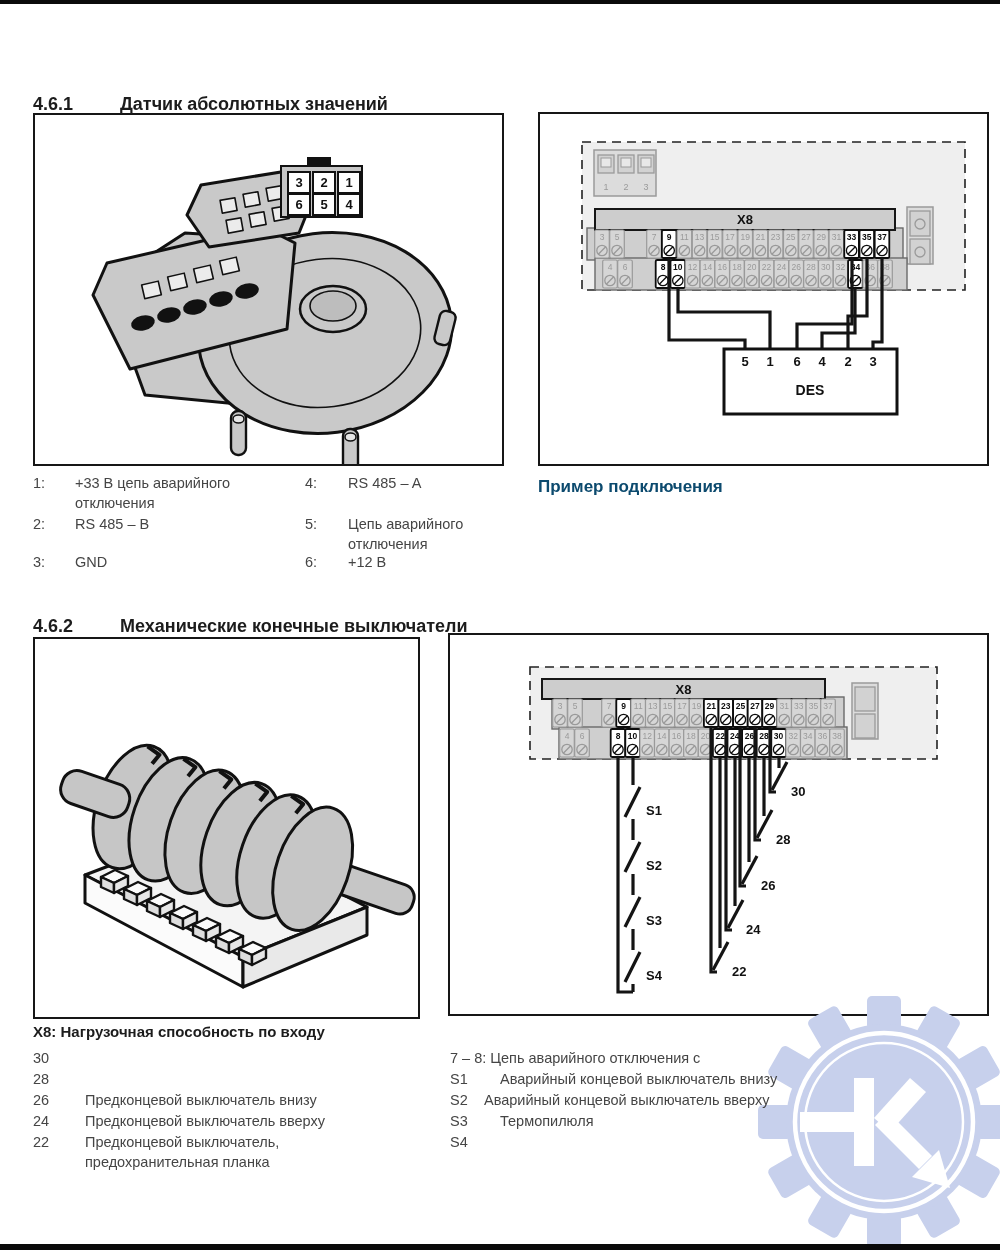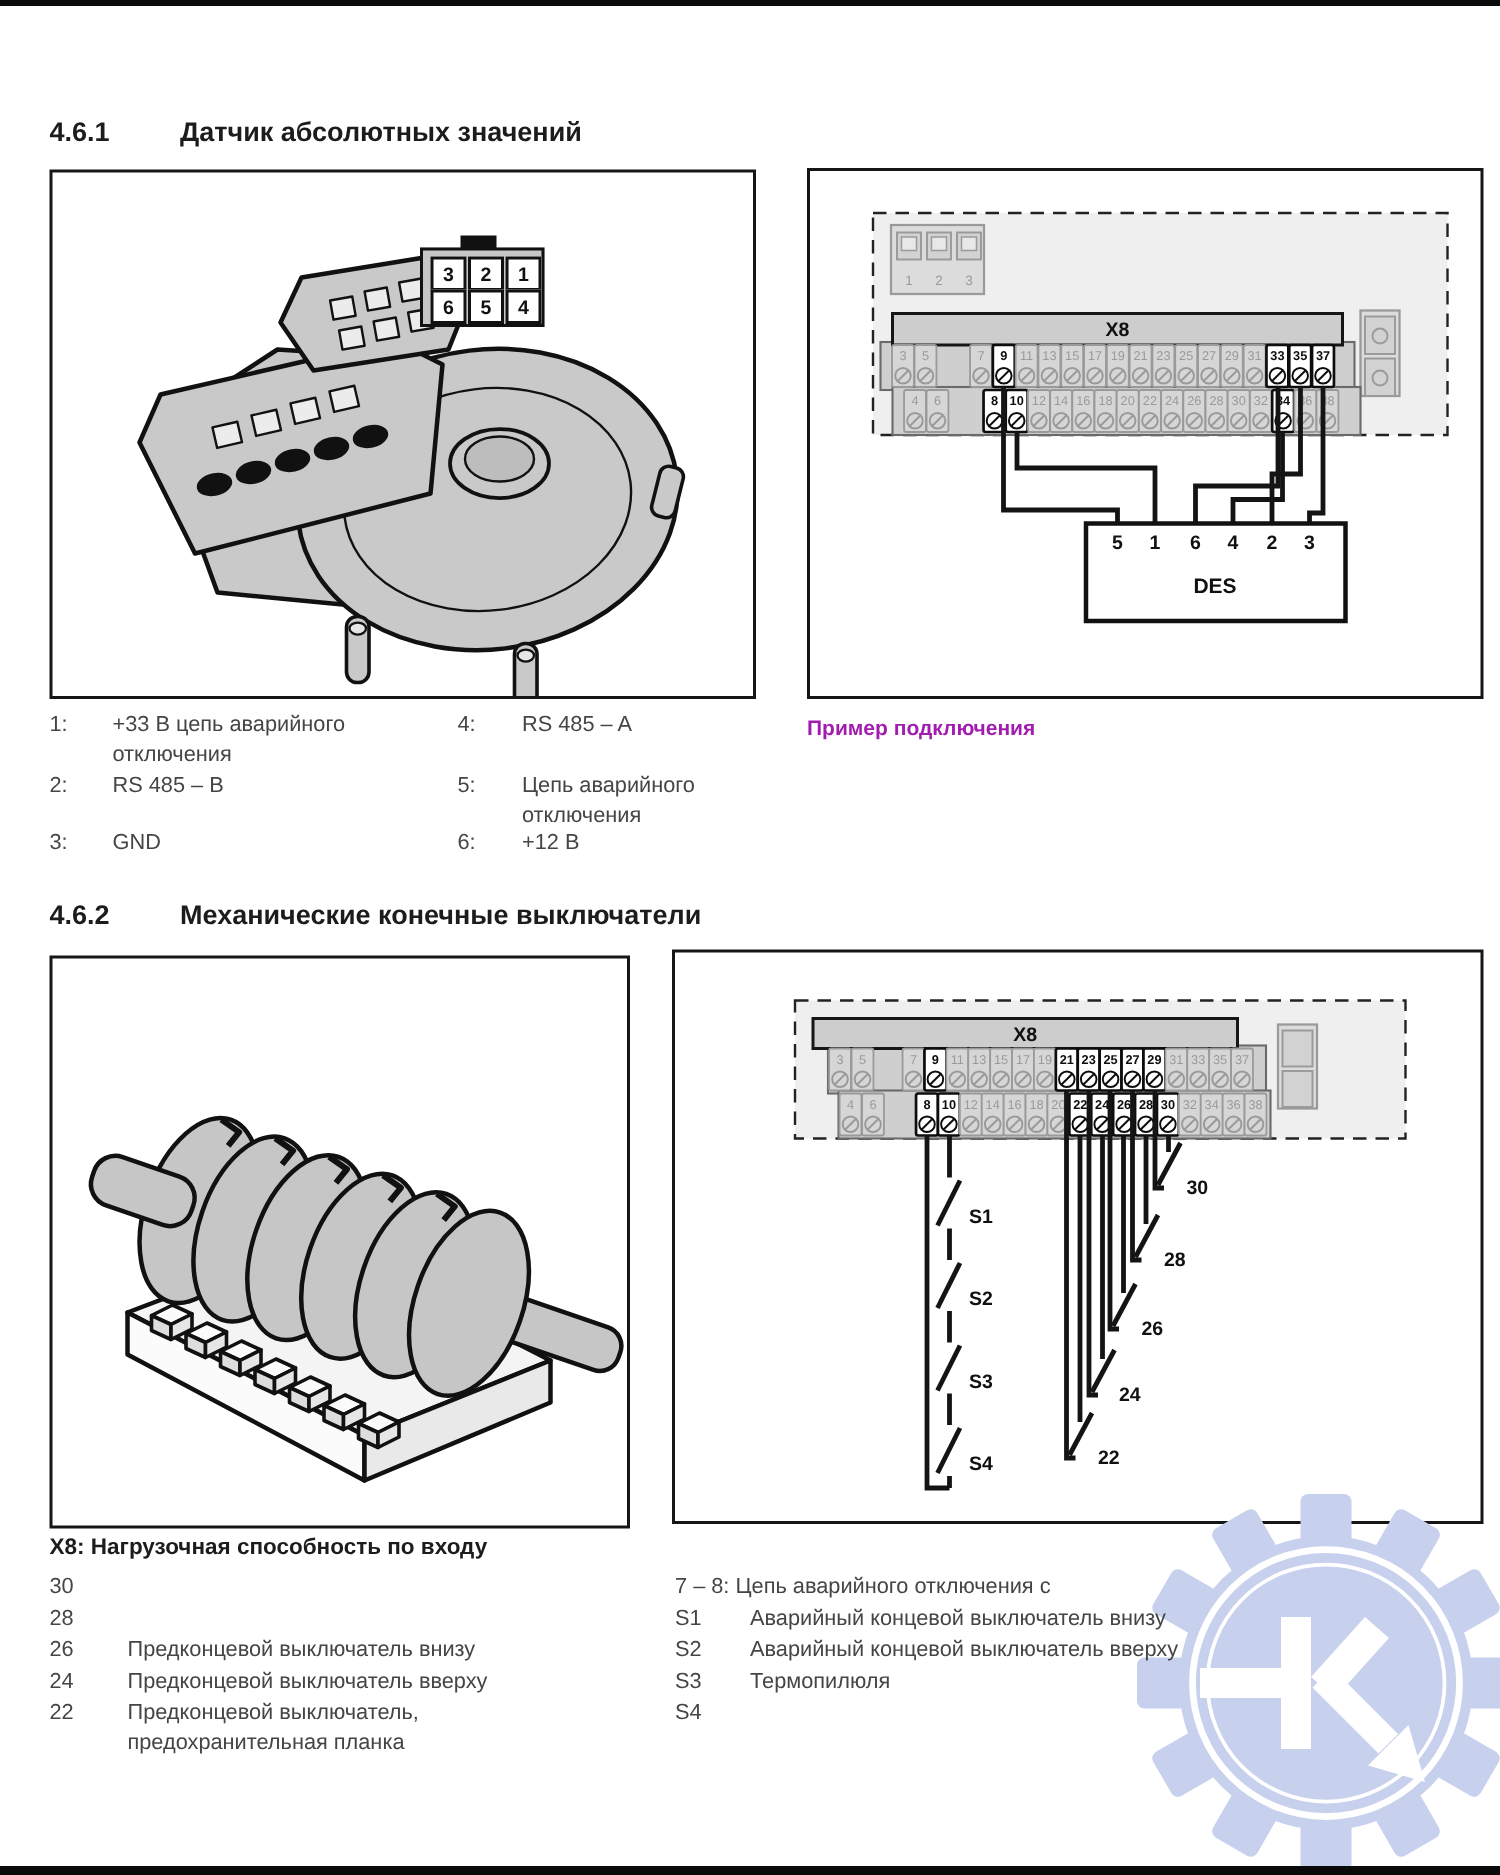"4.6.1" .sec .n { margin-top: none -> 16px }
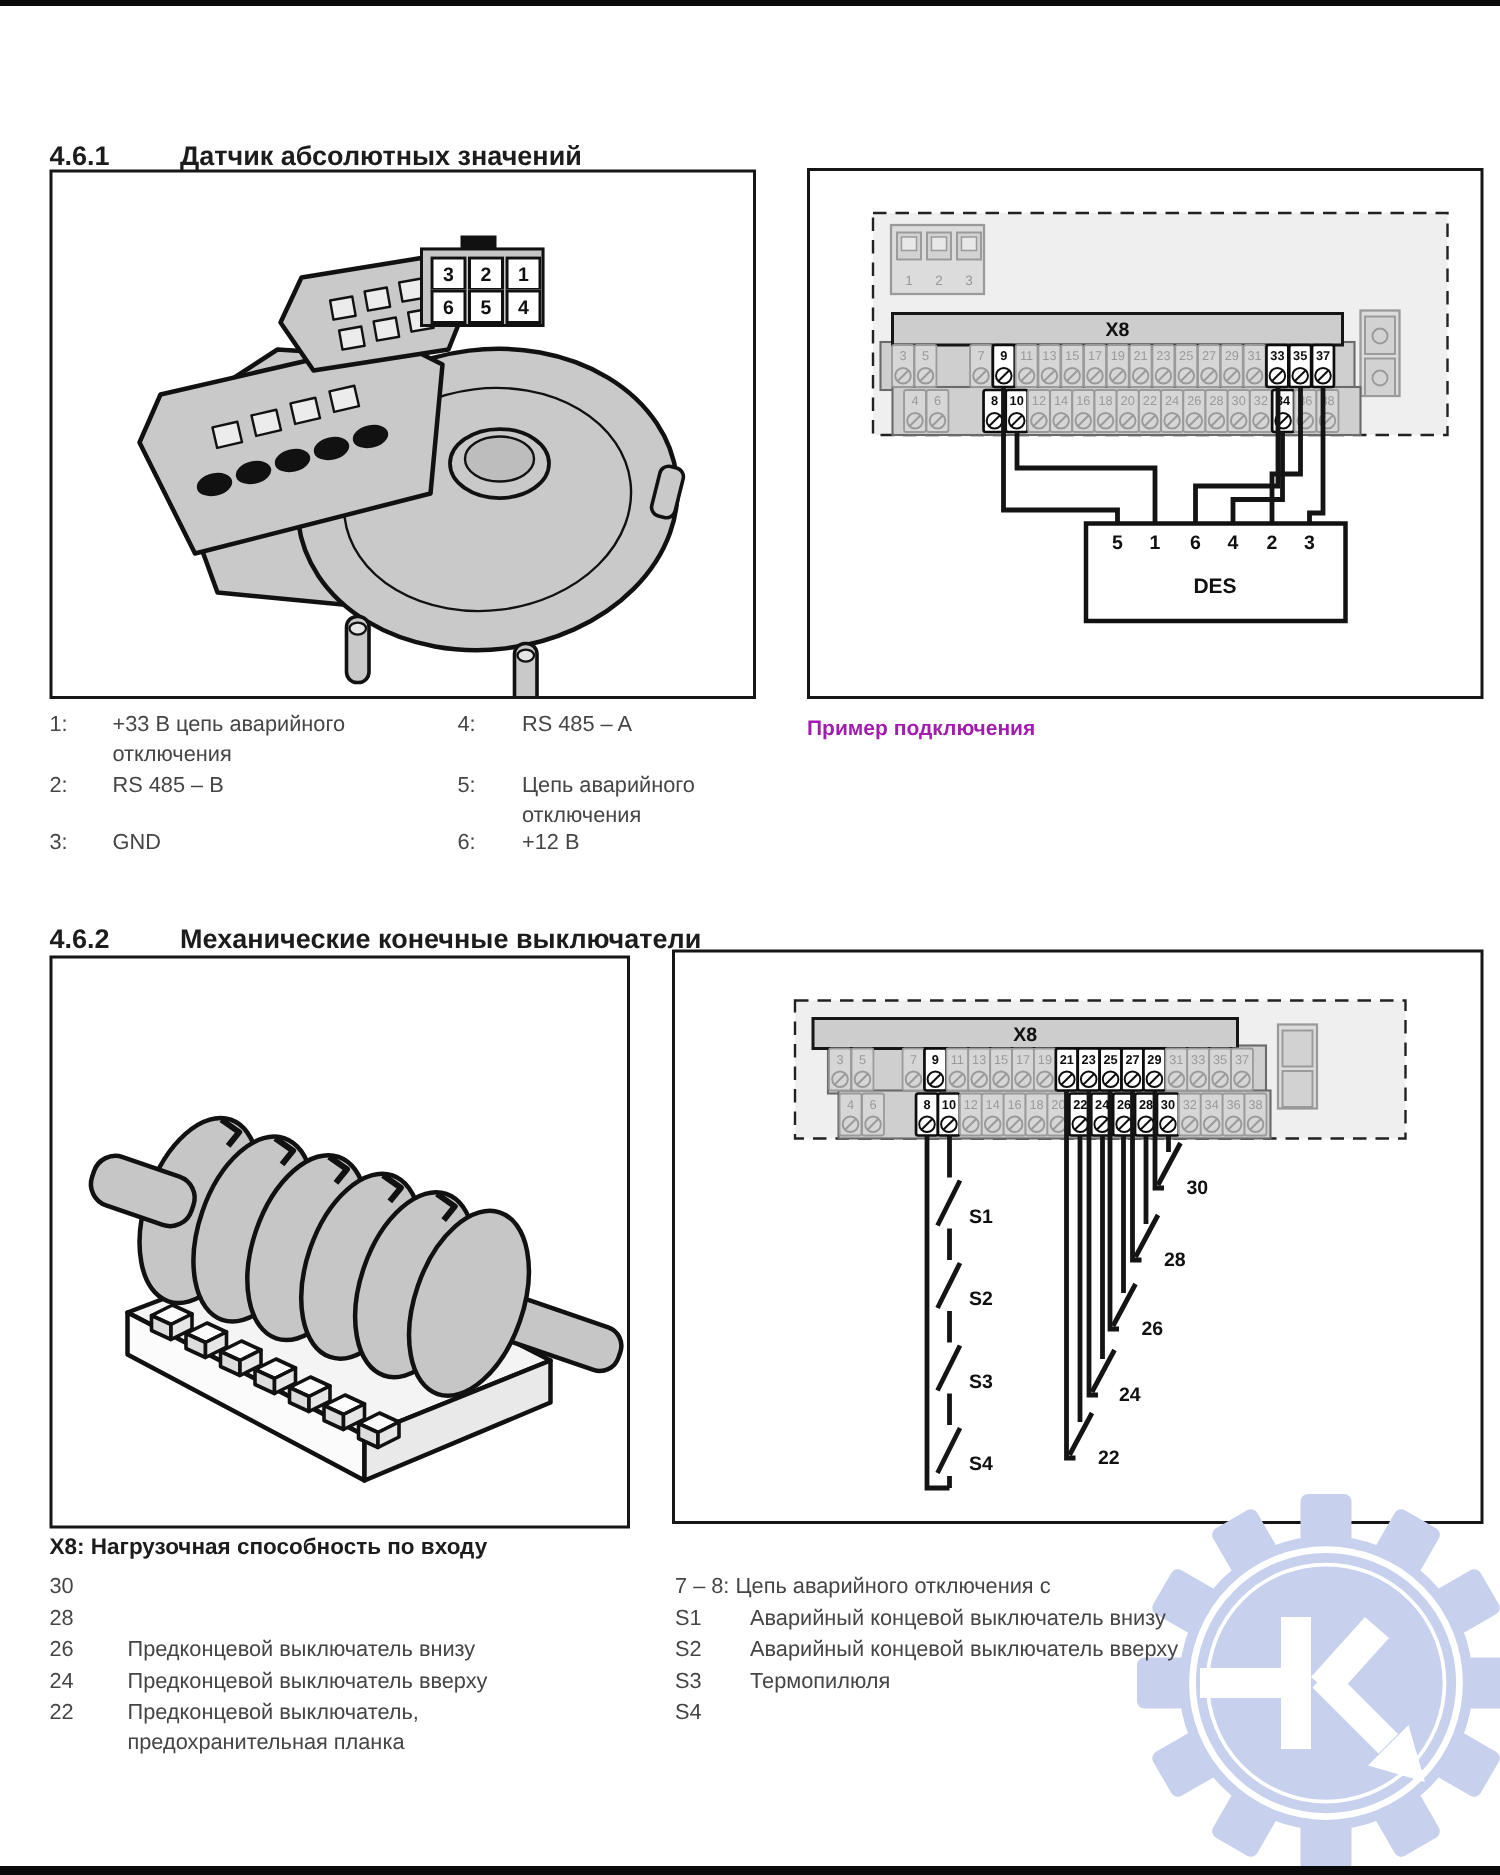"Пример подключения" .cap { color: #a21caf -> #0c4a6e; font-size: 14px -> 17px }
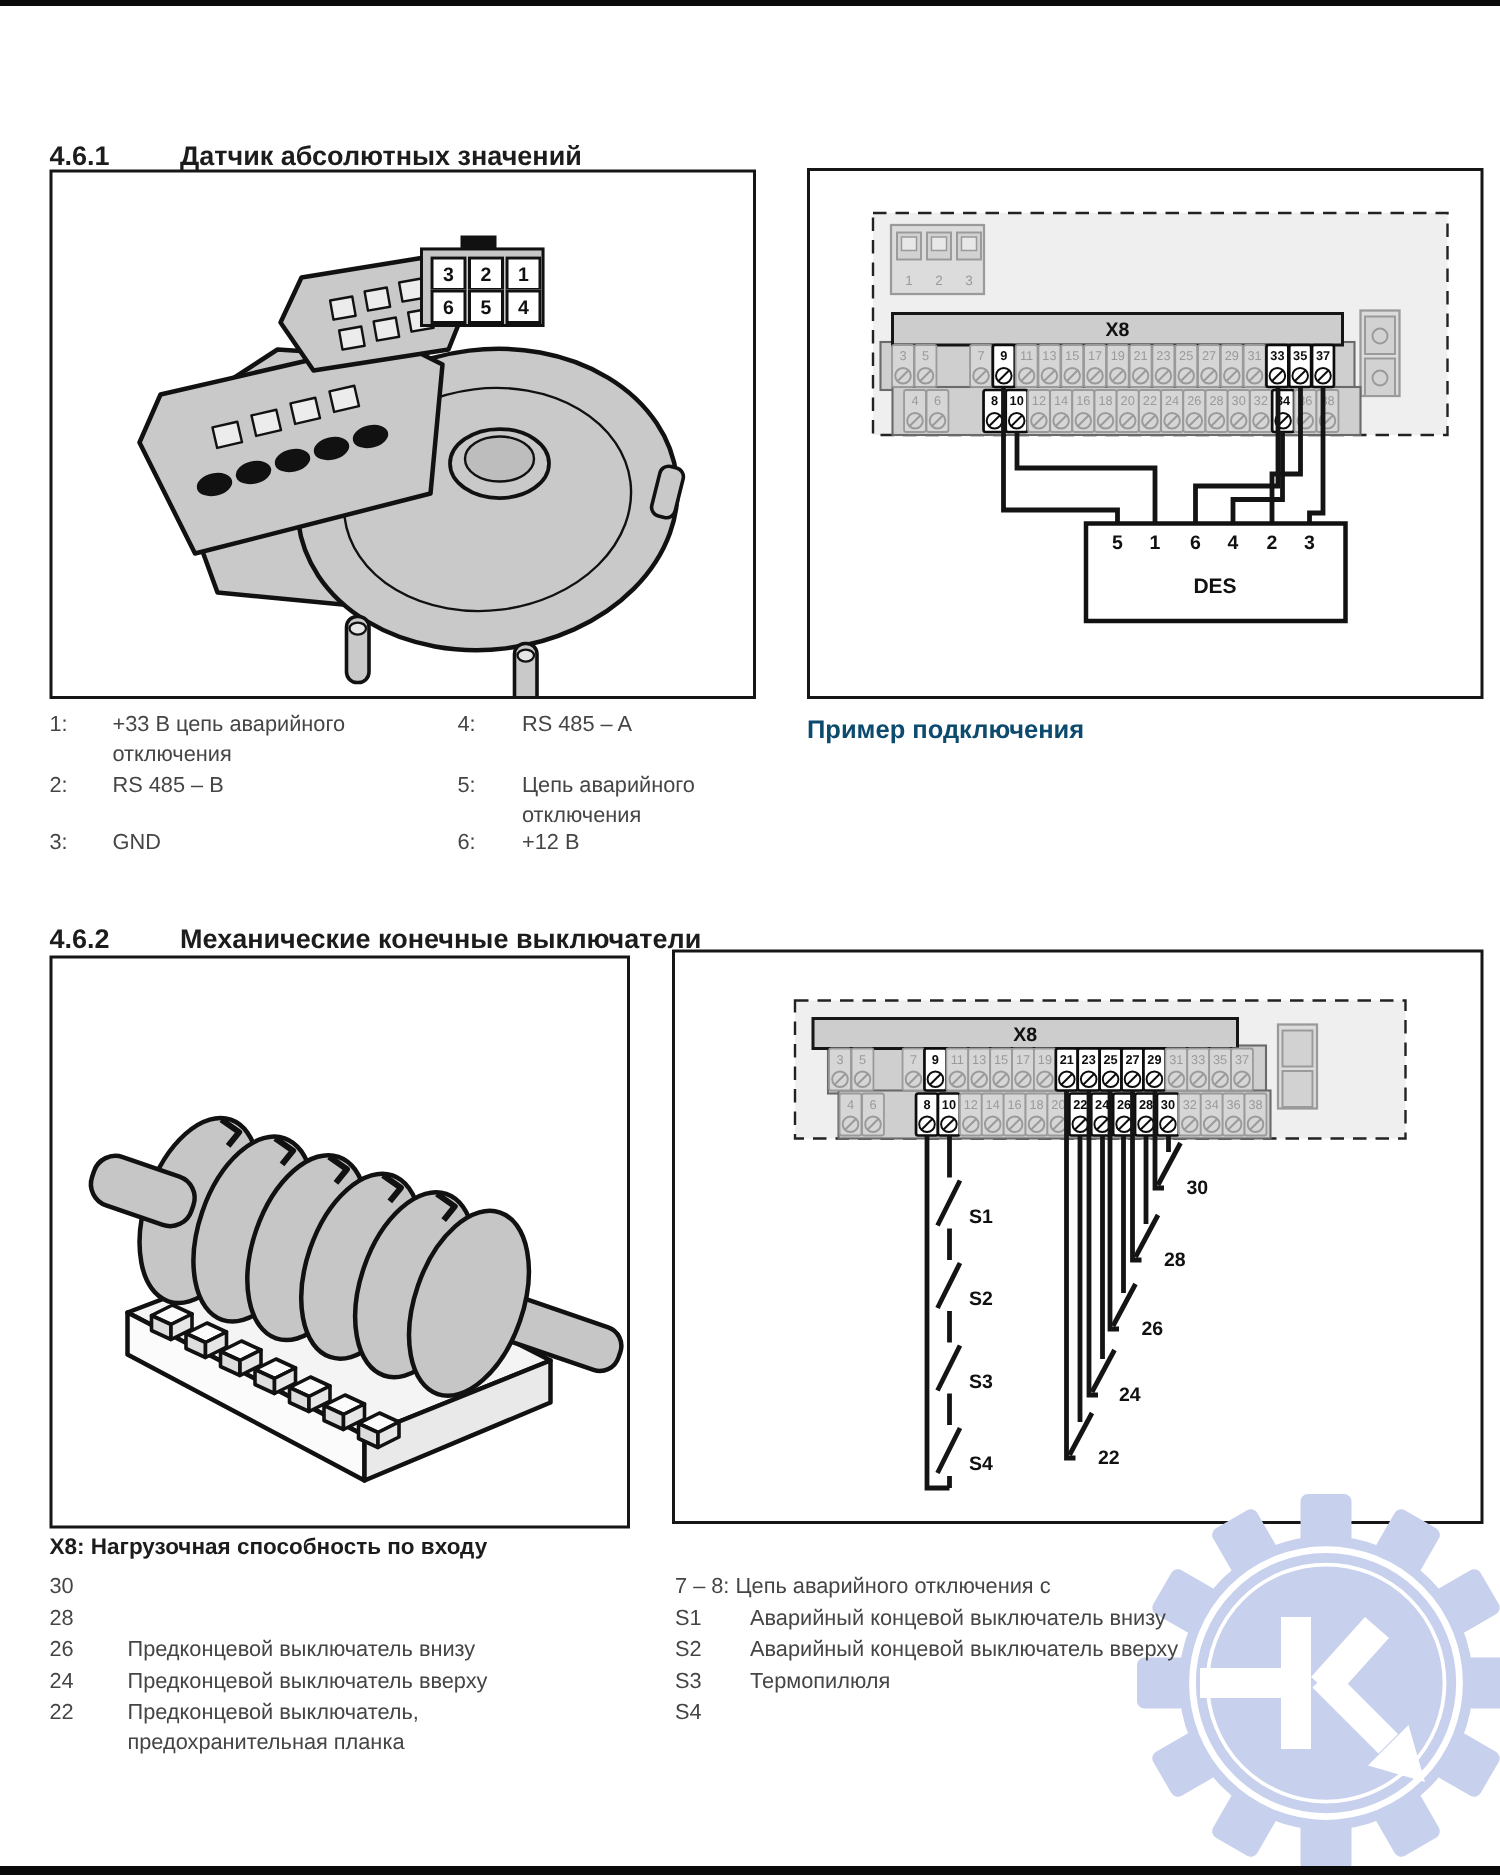"Аварийный концевой выключатель вверху" div.leg { left: 500px -> 484px }
